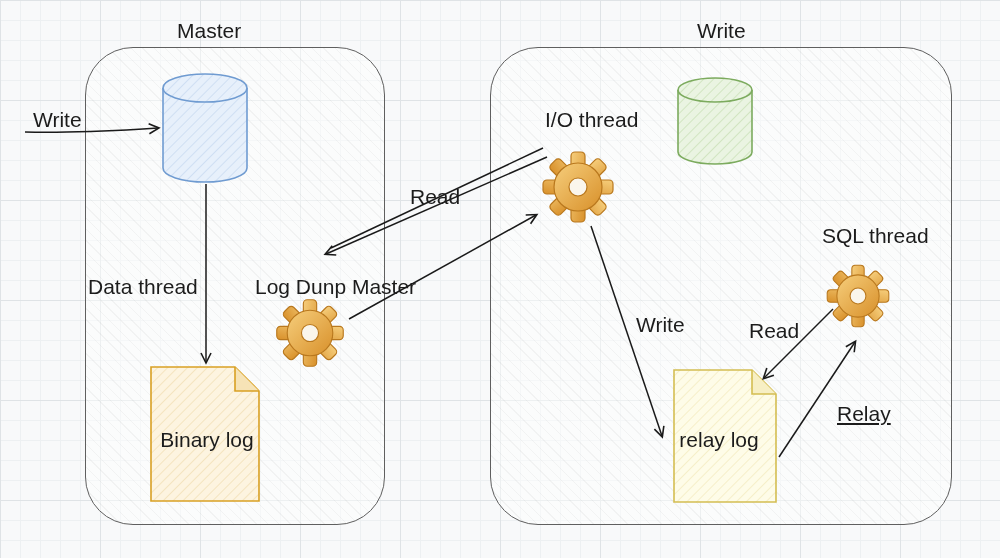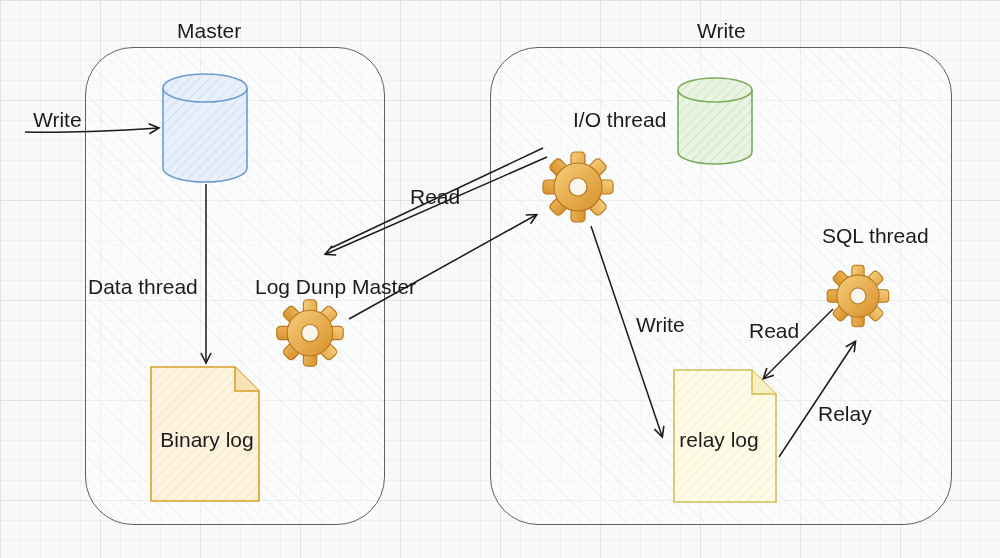"I/O thread" div.lbl { margin-left: 28px -> none }
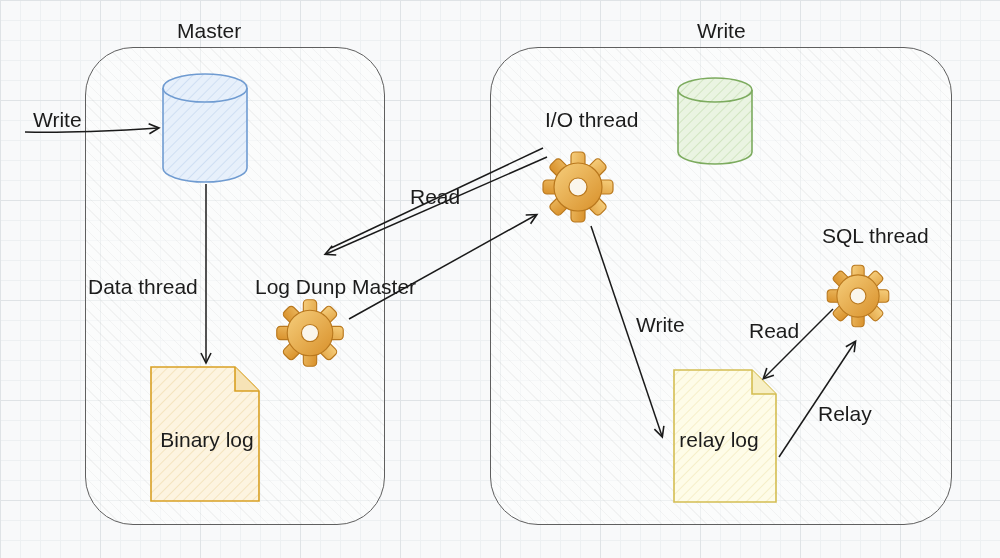"Relay" div.lbl { left: 818px -> 837px; text-decoration: none -> underline }
